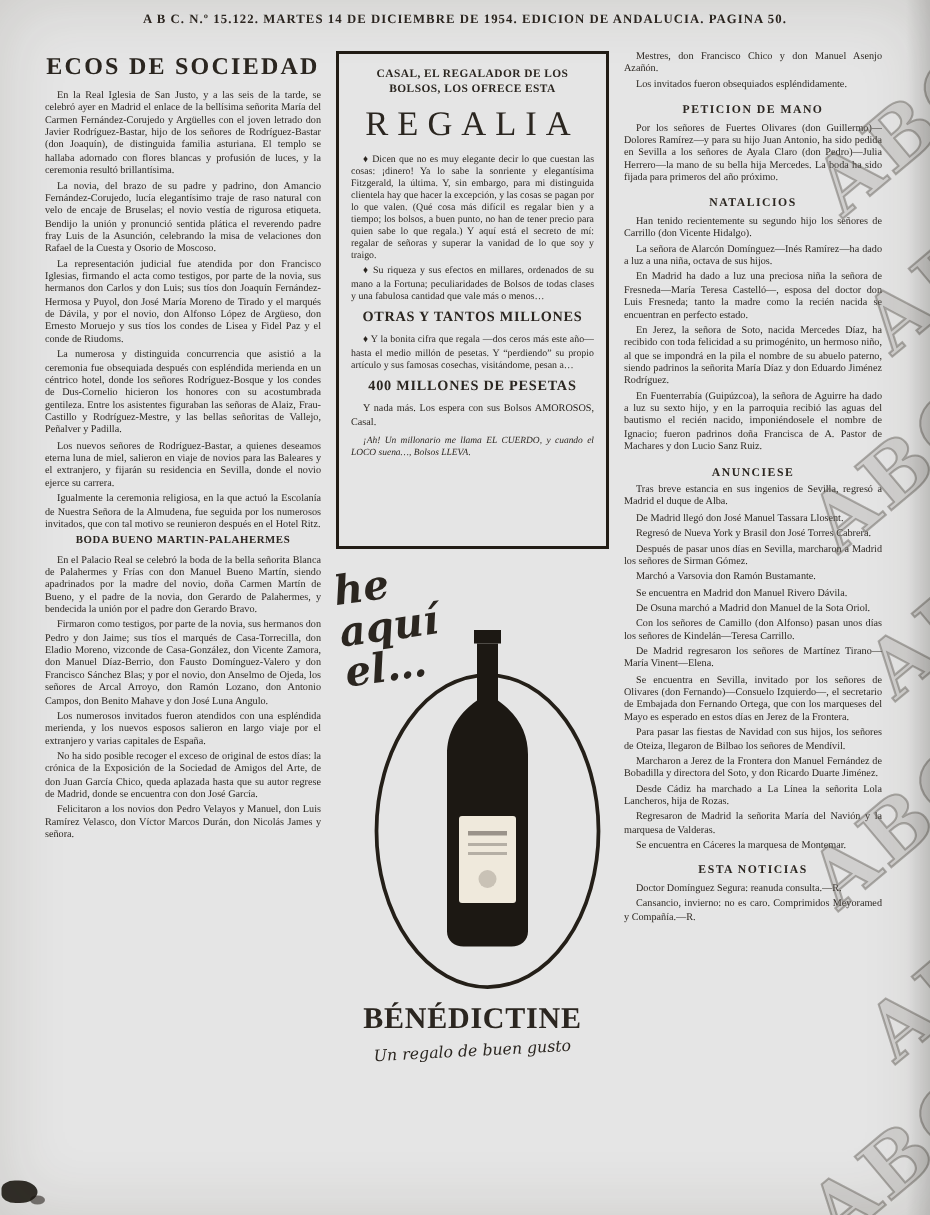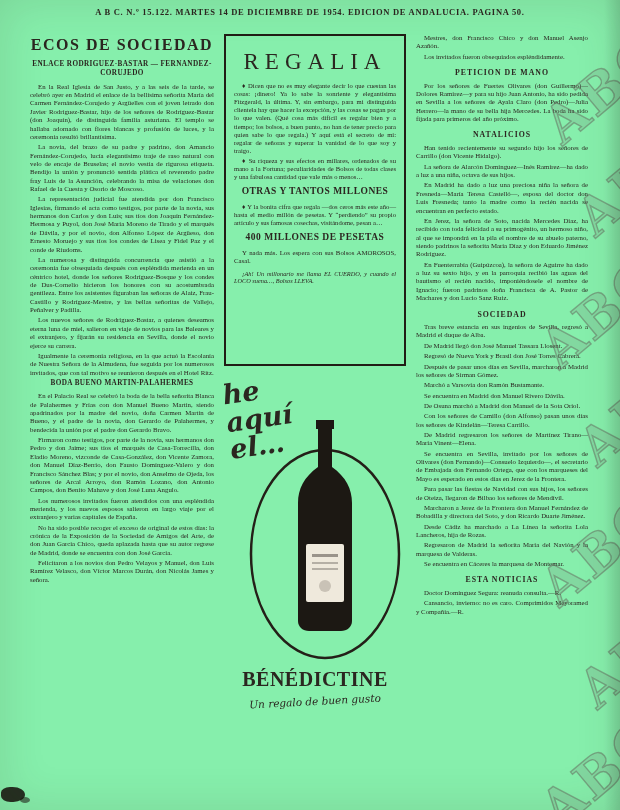"A B C. N.º 15.122." .sheet { background: #86efac -> #e5e5e5 }
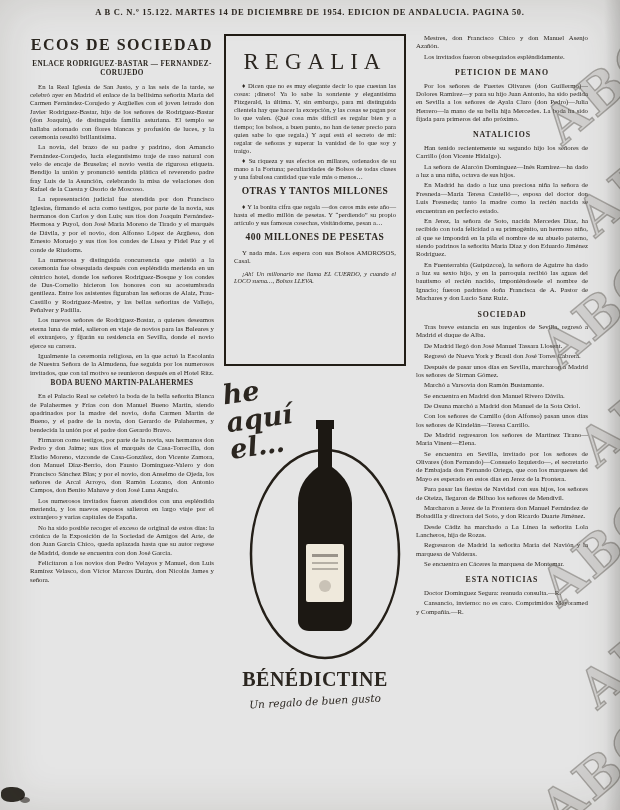"CASAL, EL REGALADOR DE LOS" div.casal-header { html: none -> <div>CASAL, EL REGALADOR DE LOS BOLSOS, LOS OFRECE ESTA</div> }
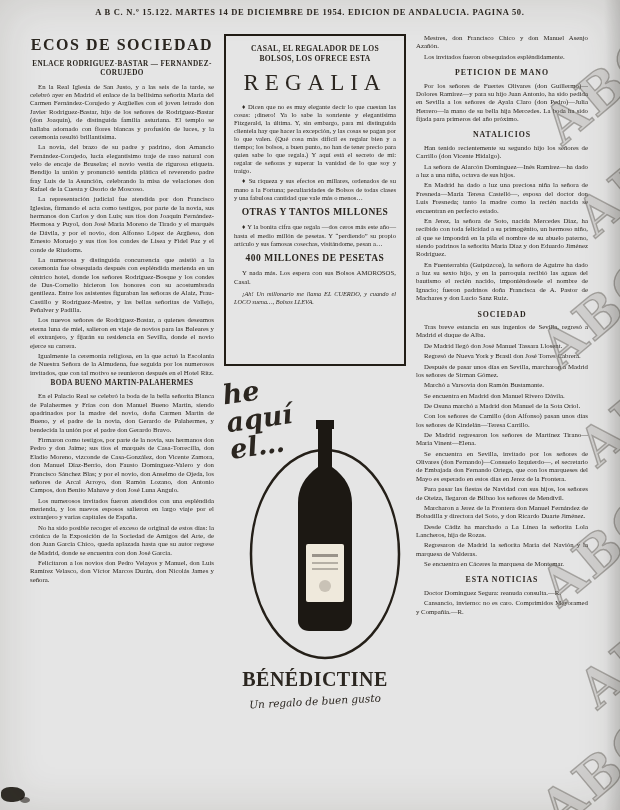"ENLACE RODRIGUEZ-BASTAR —" p.blk { html: <p>ENLACE RODRIGUEZ-BASTAR — FERNANDEZ-CORUJEDO</p> -> none }
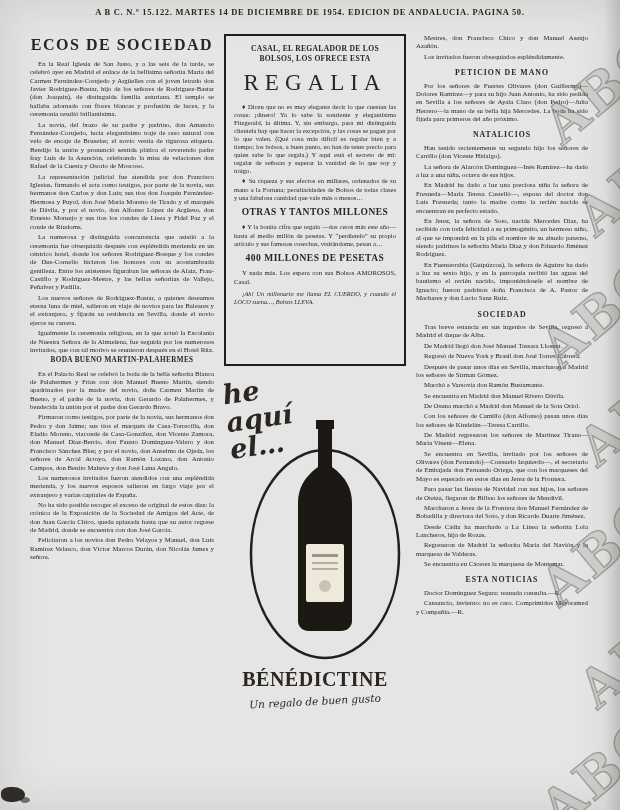"SOCIEDAD" p.blk { text: SOCIEDAD -> ANUNCIESE }
